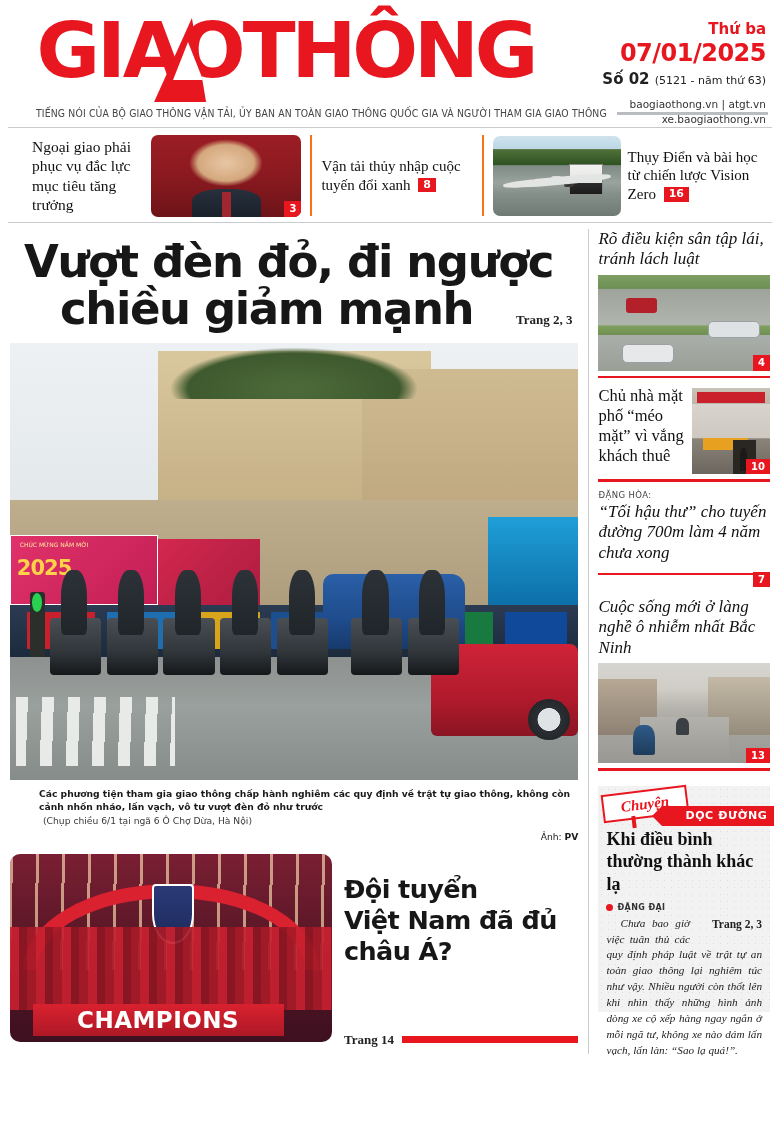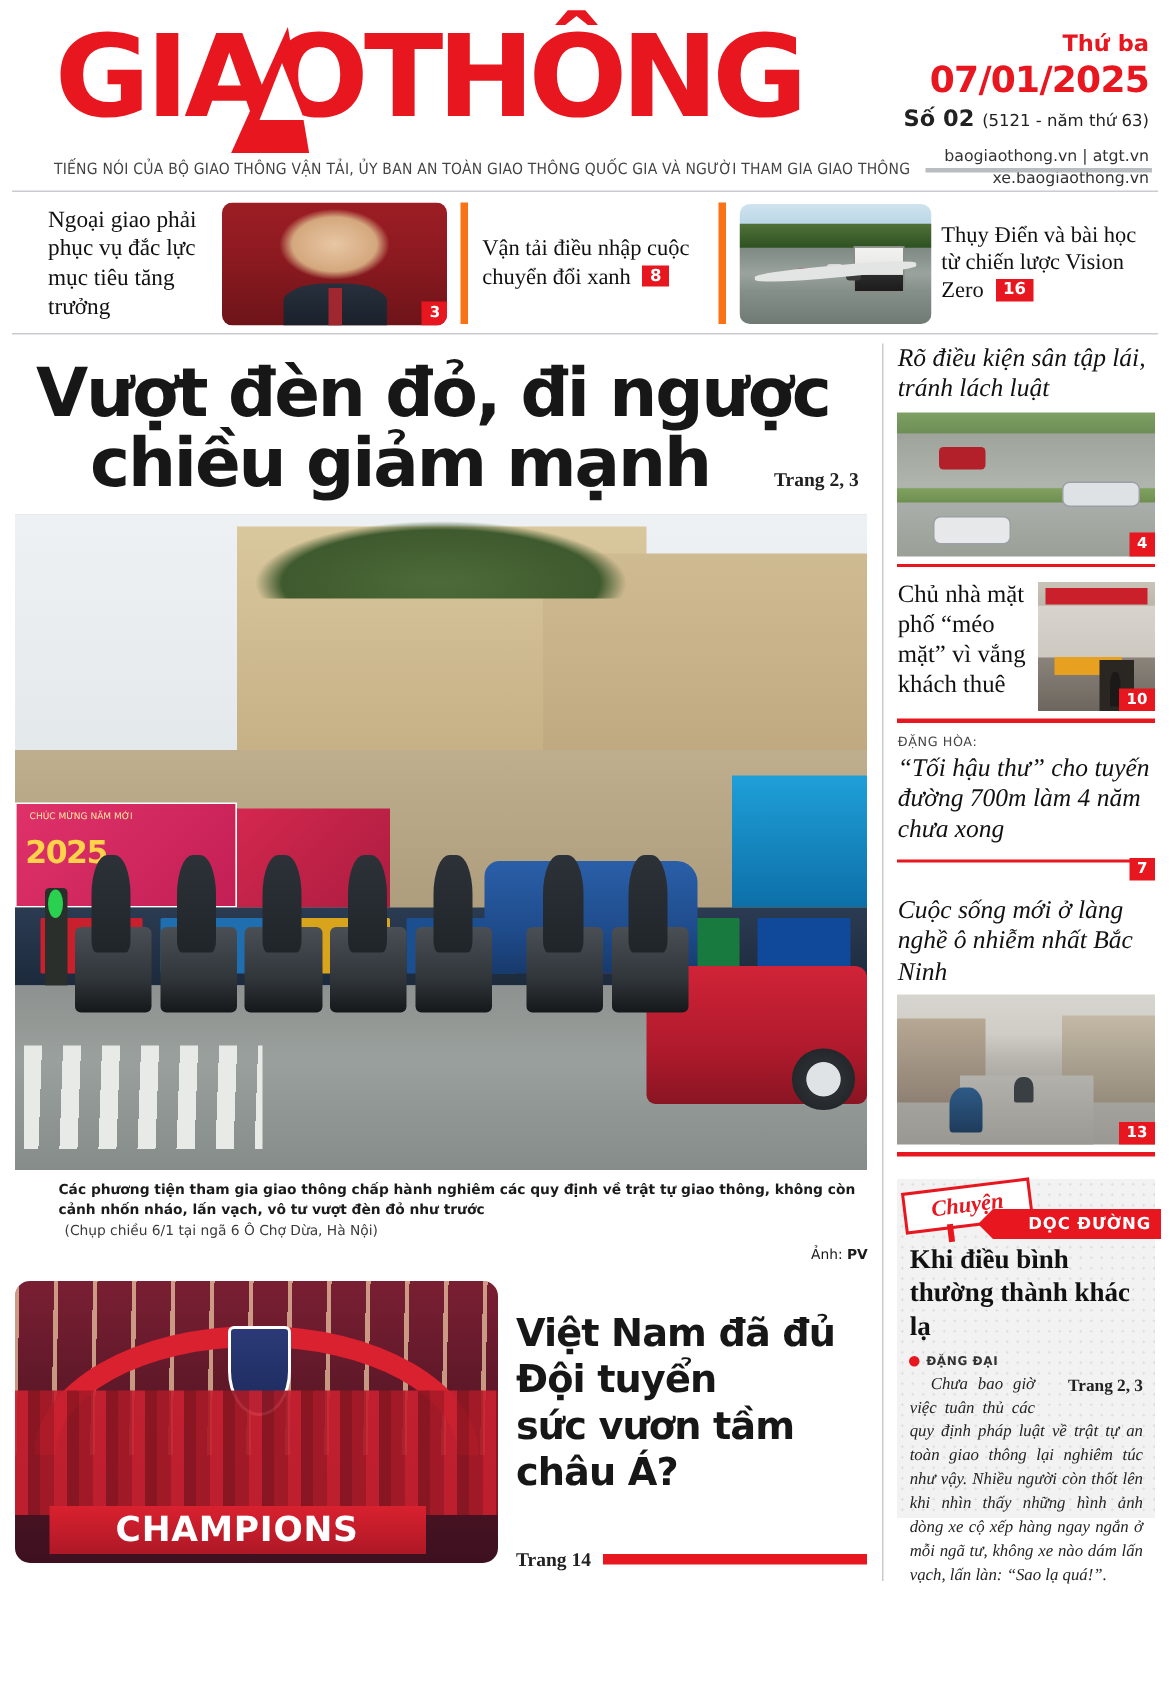"Ngoại giao phải phục vụ" .teaser:not(:last-child) { border-right: 5px solid #f97316 -> 2px solid #f97316 }
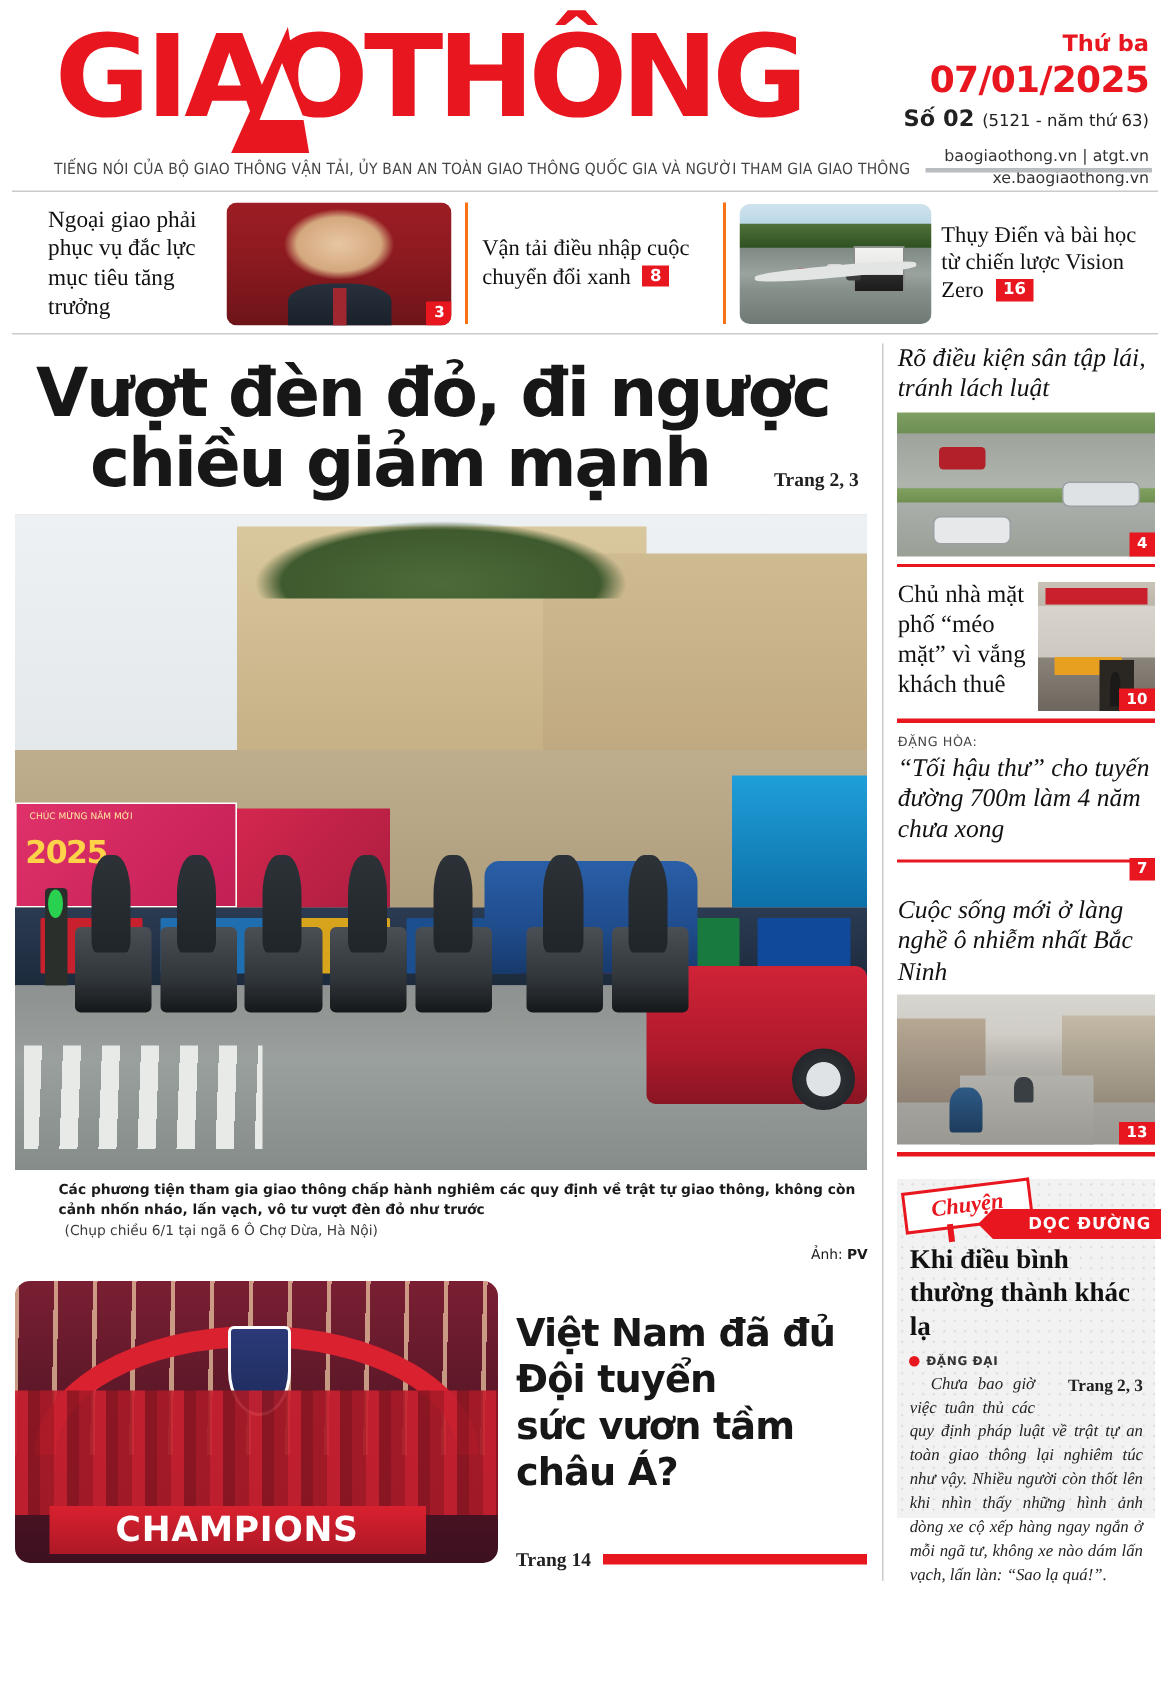"Vận tải điều nhập cuộc" span { text: điều nhập cuộc chuyển -> thủy nhập cuộc tuyến }
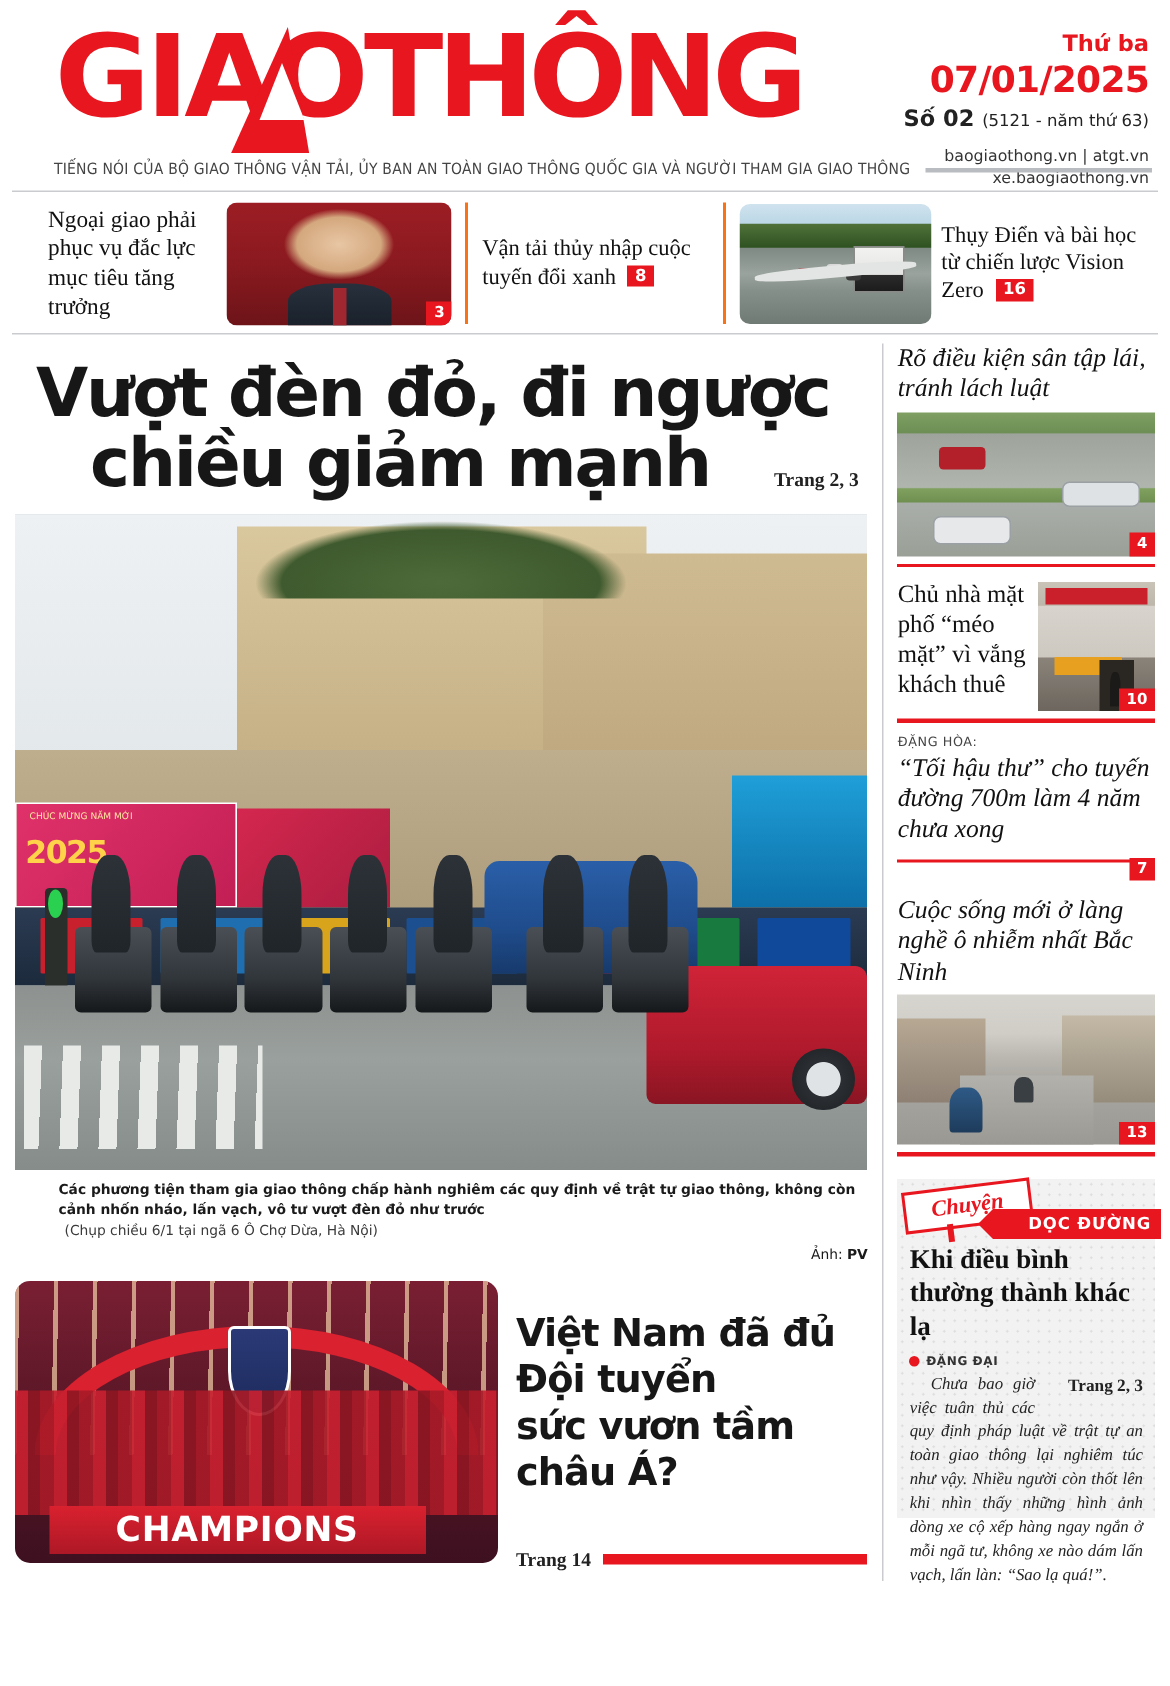"Việt Nam đã đủ" div { order: before "Đội tuyển" -> after "Đội tuyển" }
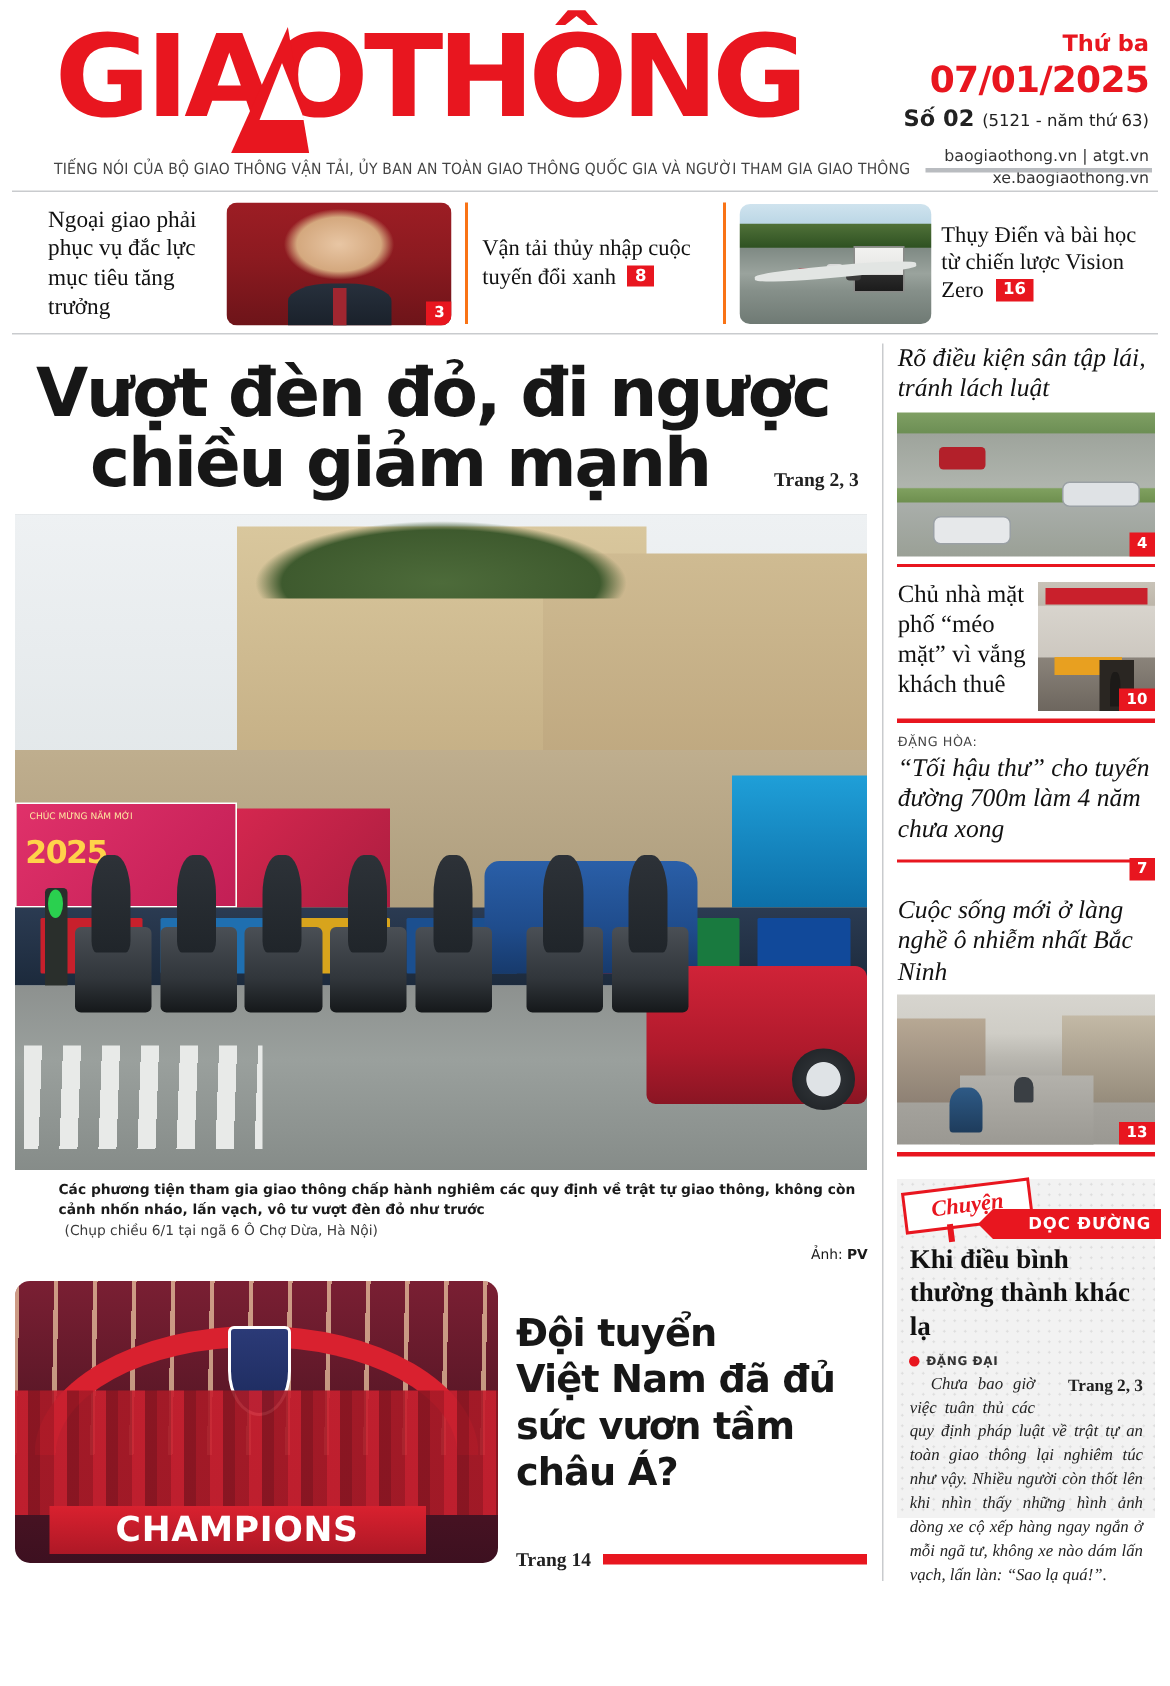"sức vươn tầm" div { html: <div>sức vươn tầm</div> -> none }
